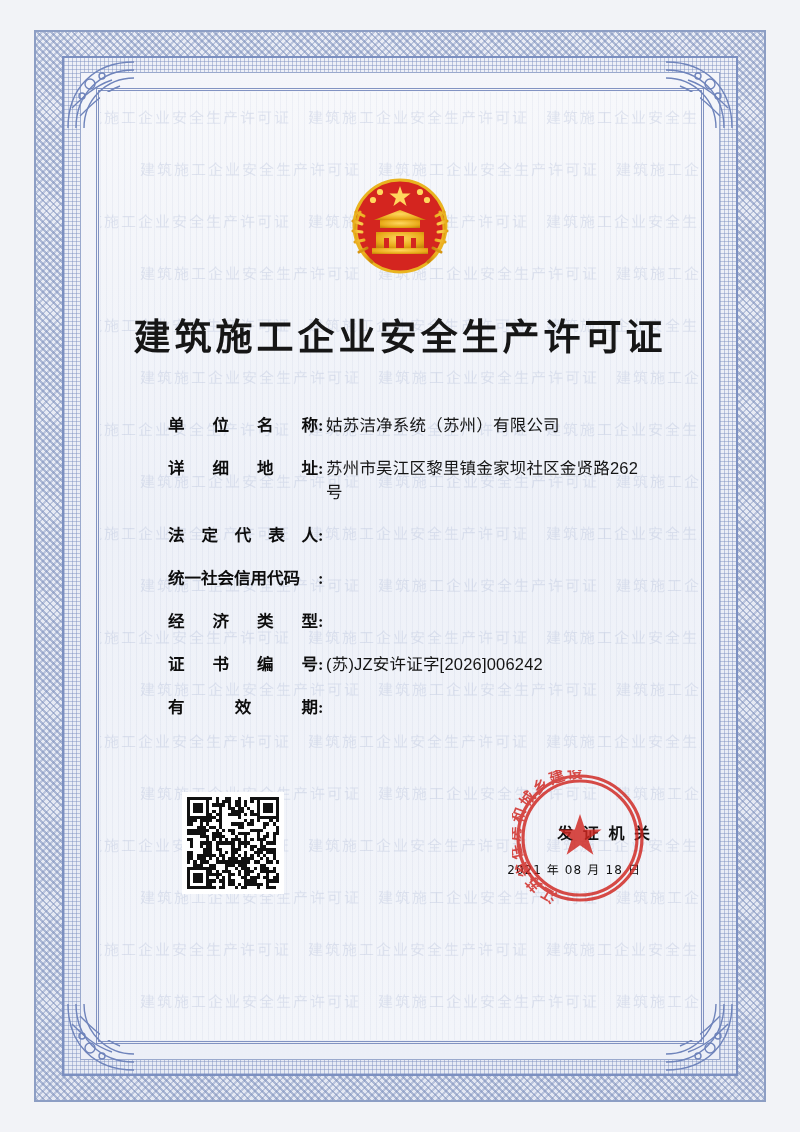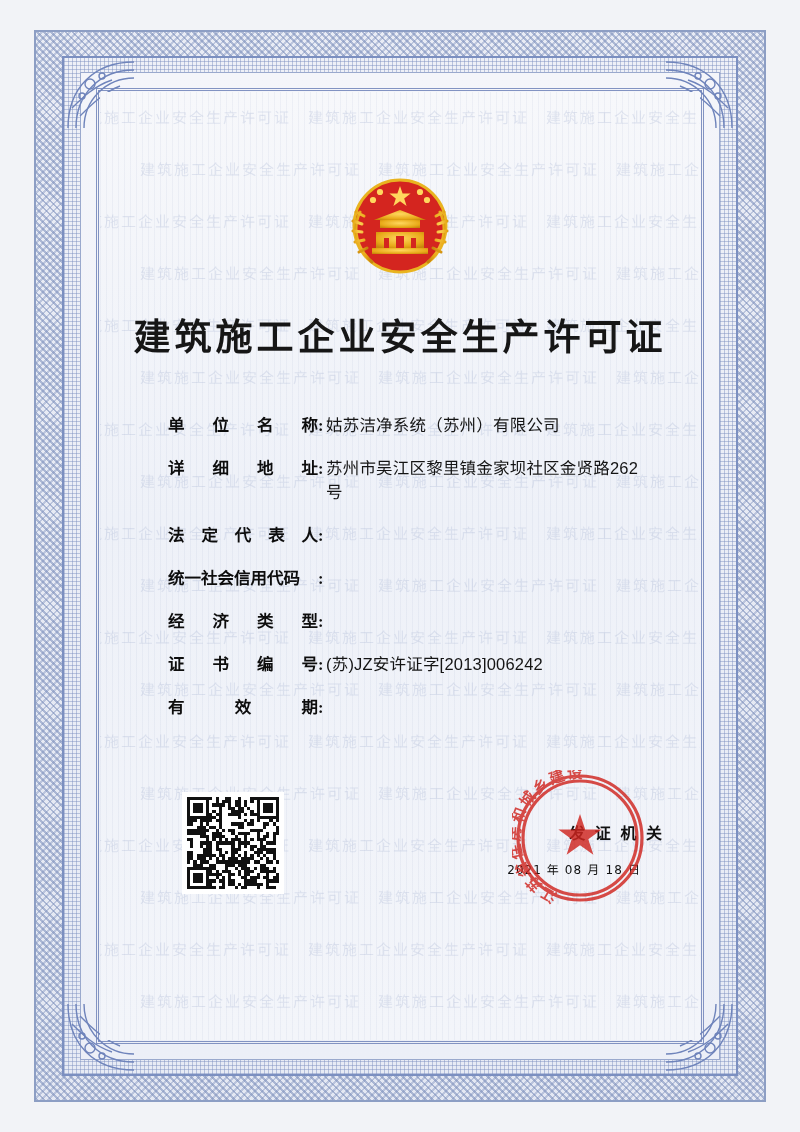"(苏)JZ安许证字[2013]006242" div.field-value { text: 2013 -> 2026 }
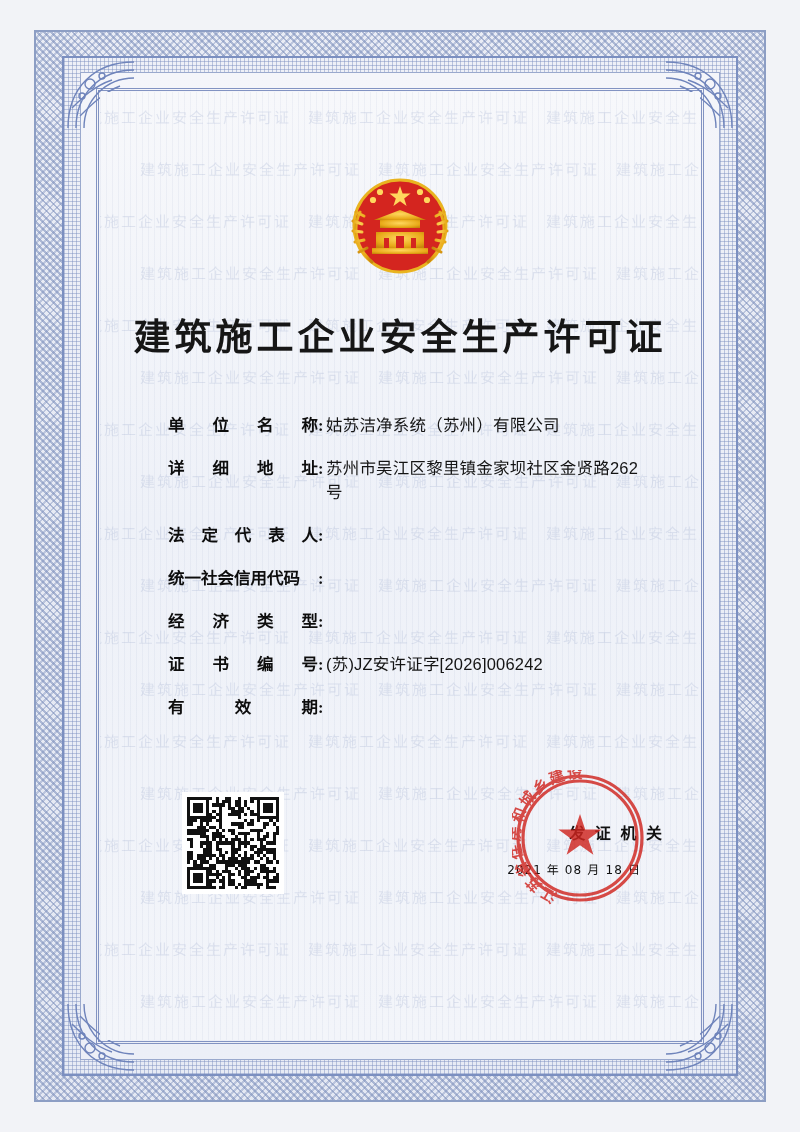"发 证 机 关" .issuer { right: 36px -> 48px }
